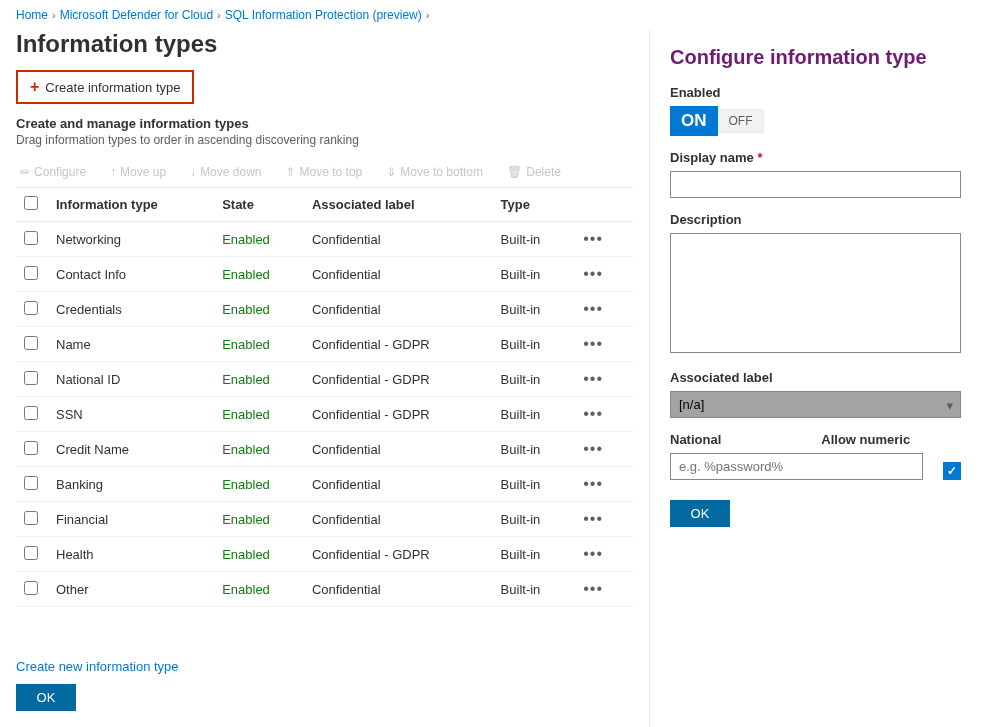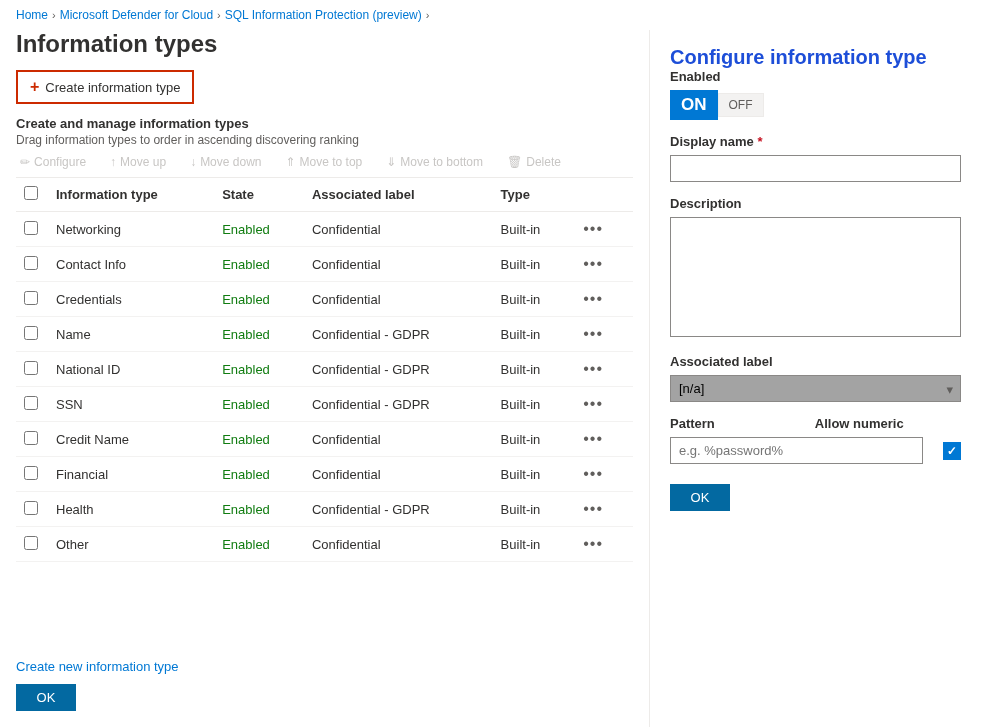"Configure information type" .panel-title { color: #1d4ed8 -> #701a75; margin-bottom: none -> 16px }
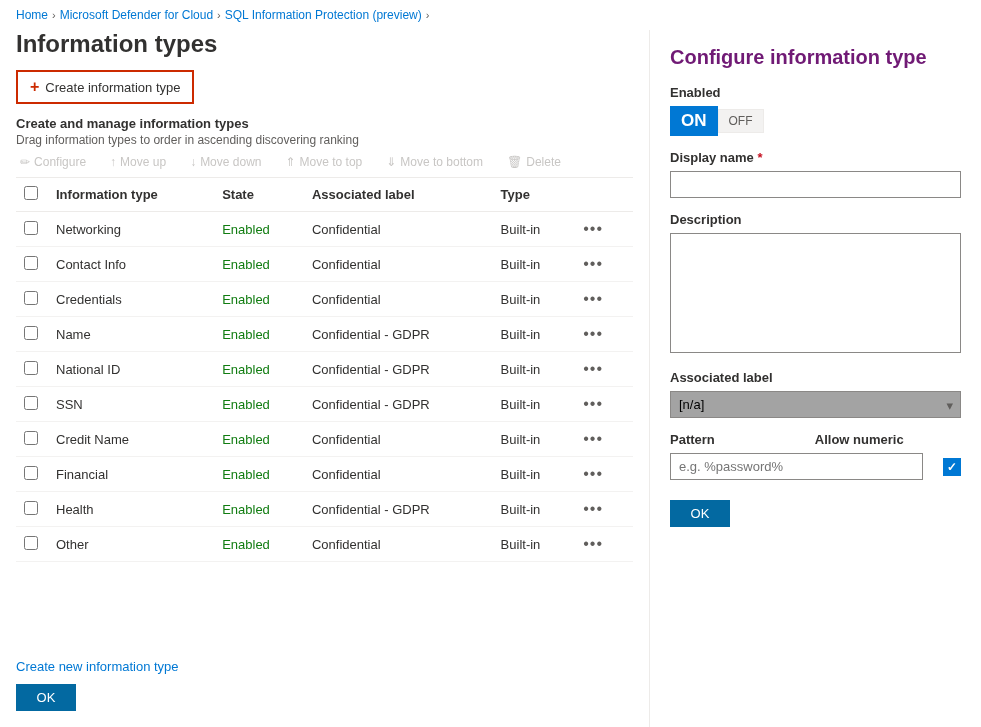"Drag information types to order" .section-subtitle { margin-bottom: none -> 10px }
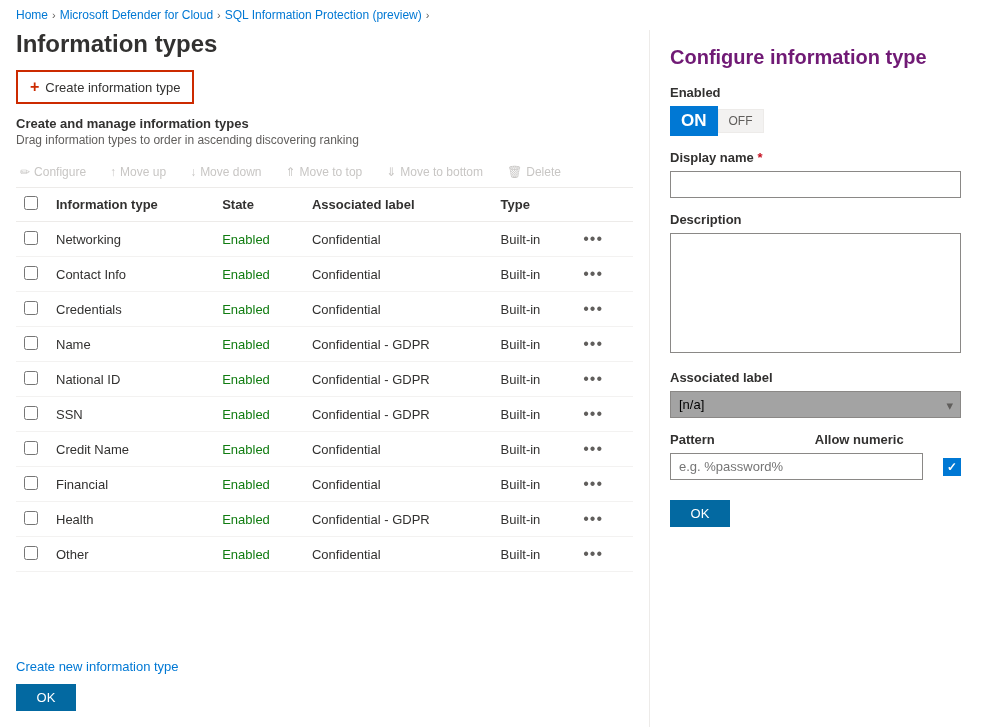"Pattern" span.pattern-col-label { text: Pattern -> National }
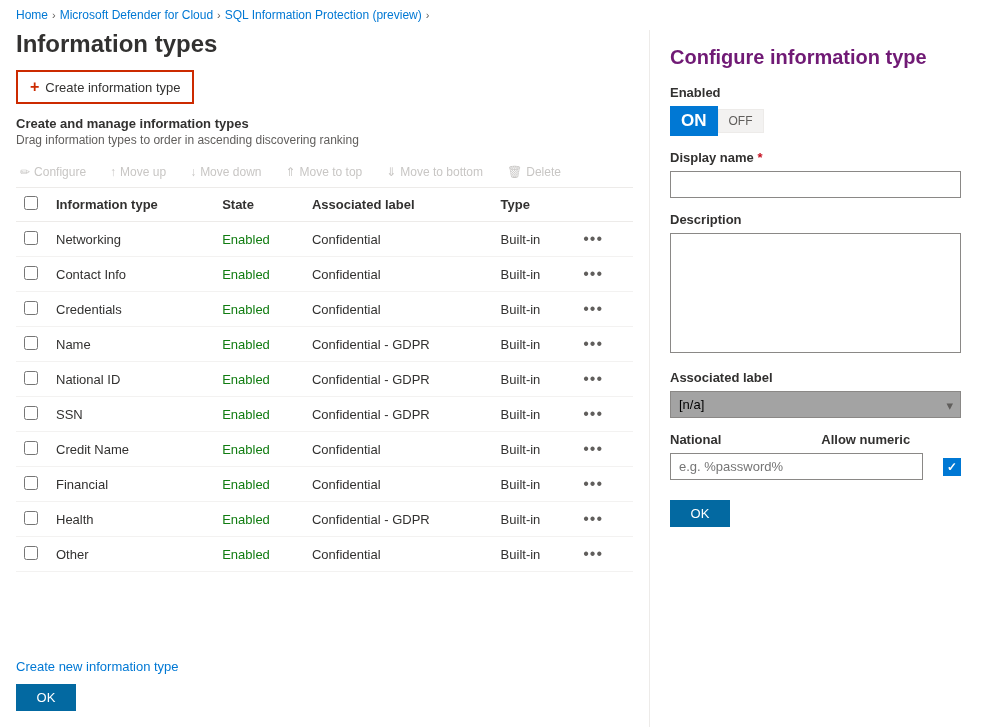"e.g. %password%" .pattern-row { align-items: center -> flex-end }
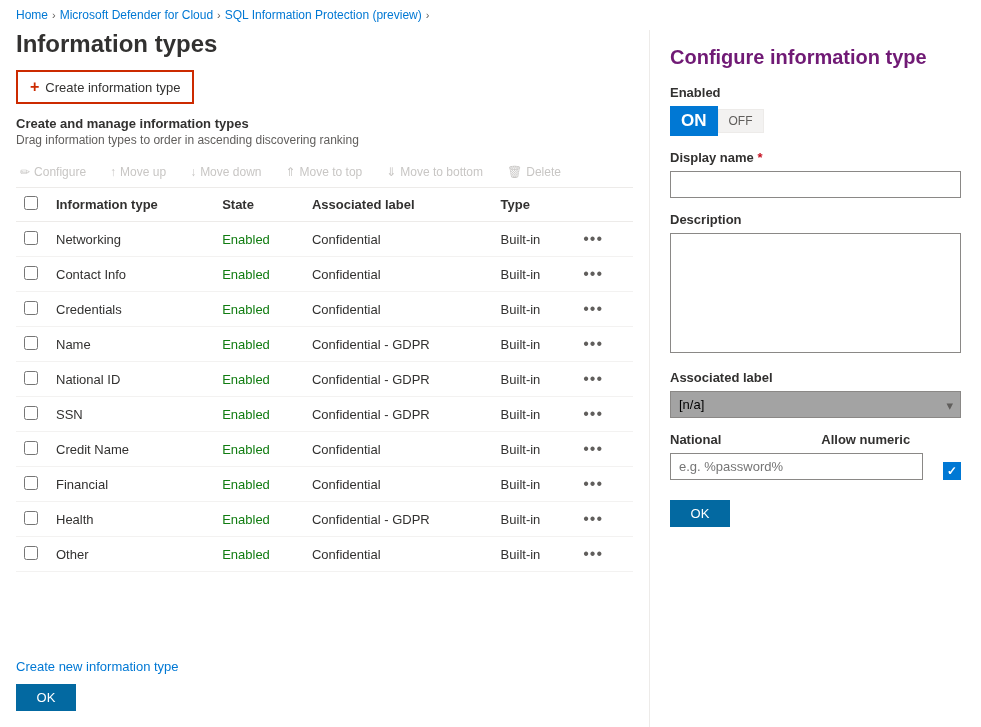"Banking" tr { html: none -> <tr> <td> <input> </td> <td>Banking</td> <td>Enabled</td> <td>Confidential</td> <td>Built-in</td> <td> <button>•••</button> </td> </tr> }
